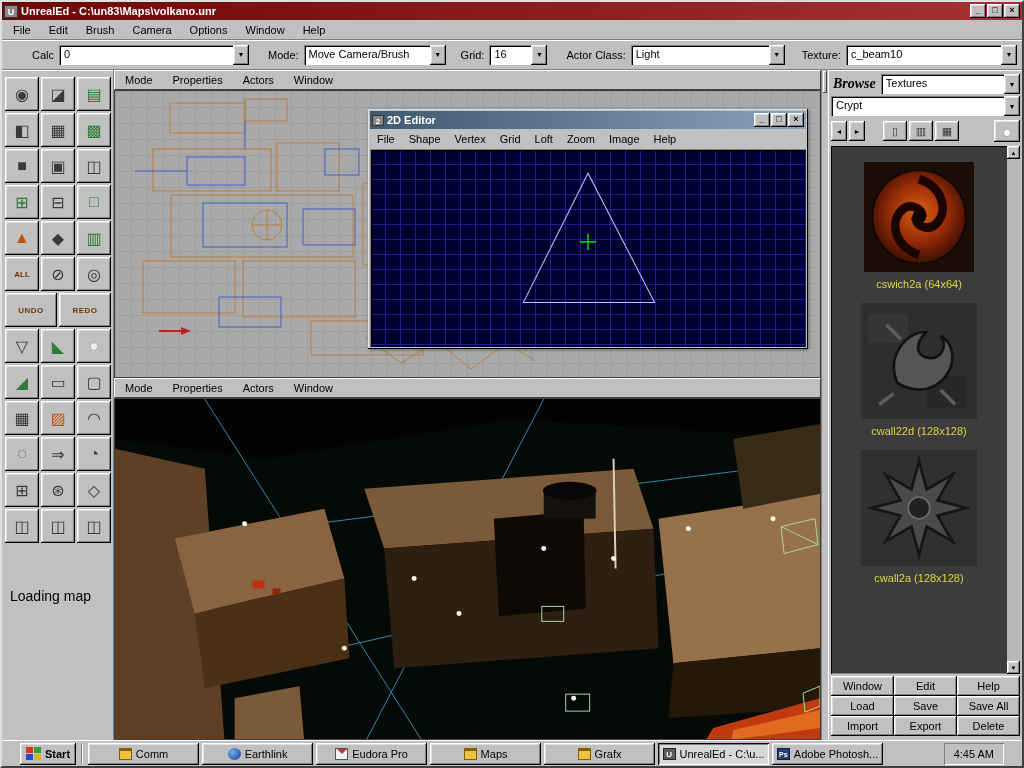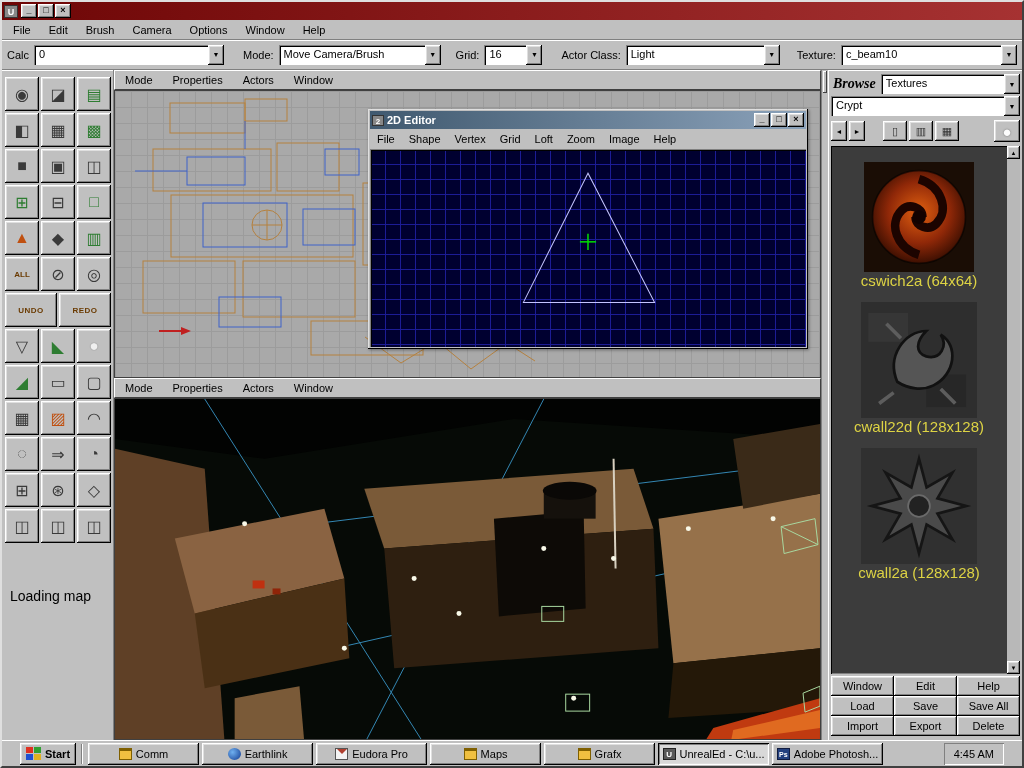"UnrealEd - C:\un83\Maps\volkano.unr" span.title-text { html: none -> <span>UnrealEd - C:\un83\Maps\volkano.unr</span> }
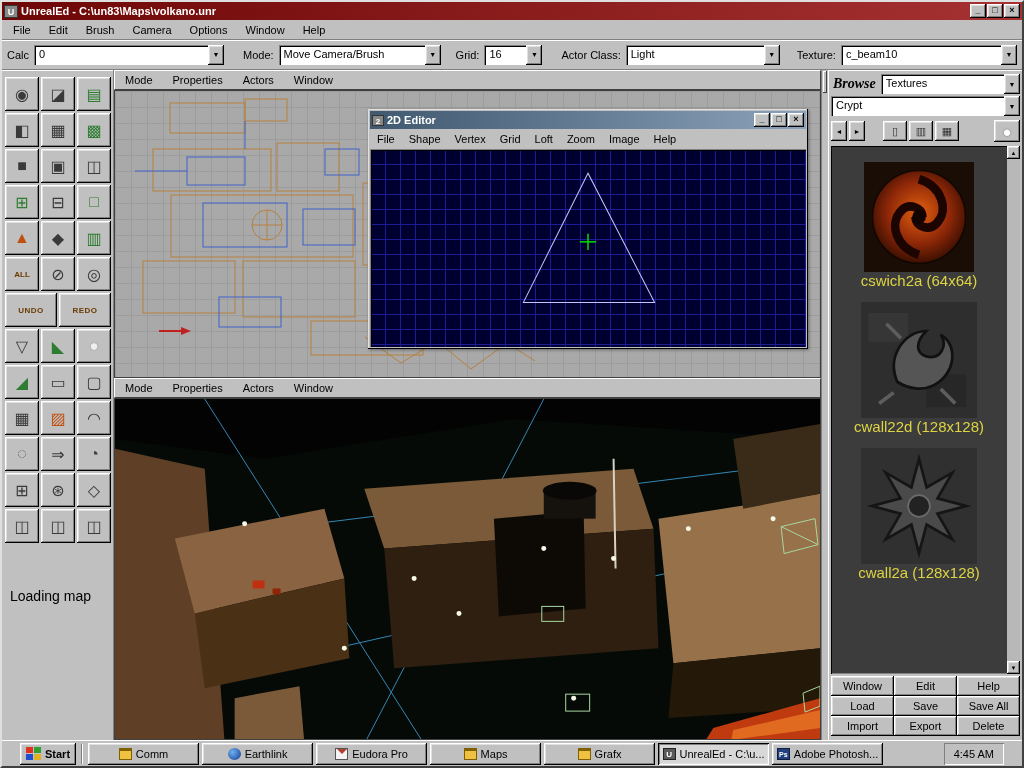"Calc" .tb-label { margin-left: none -> 25px }
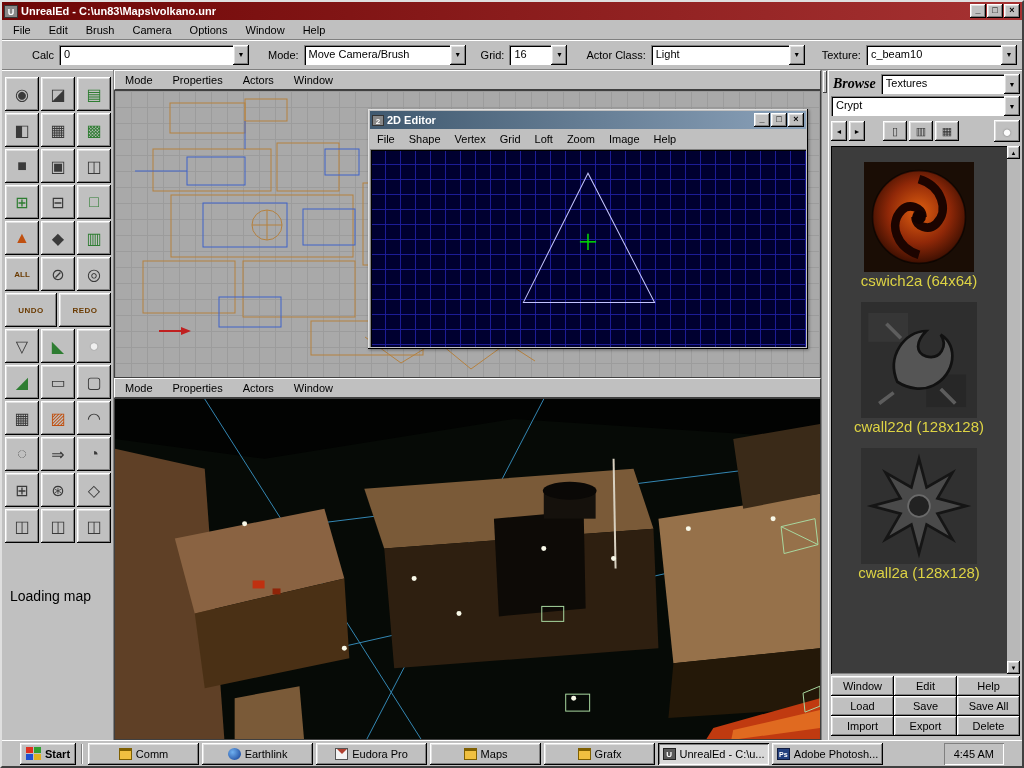"Move Camera/Brush" span.combo { width: 162px -> 142px }
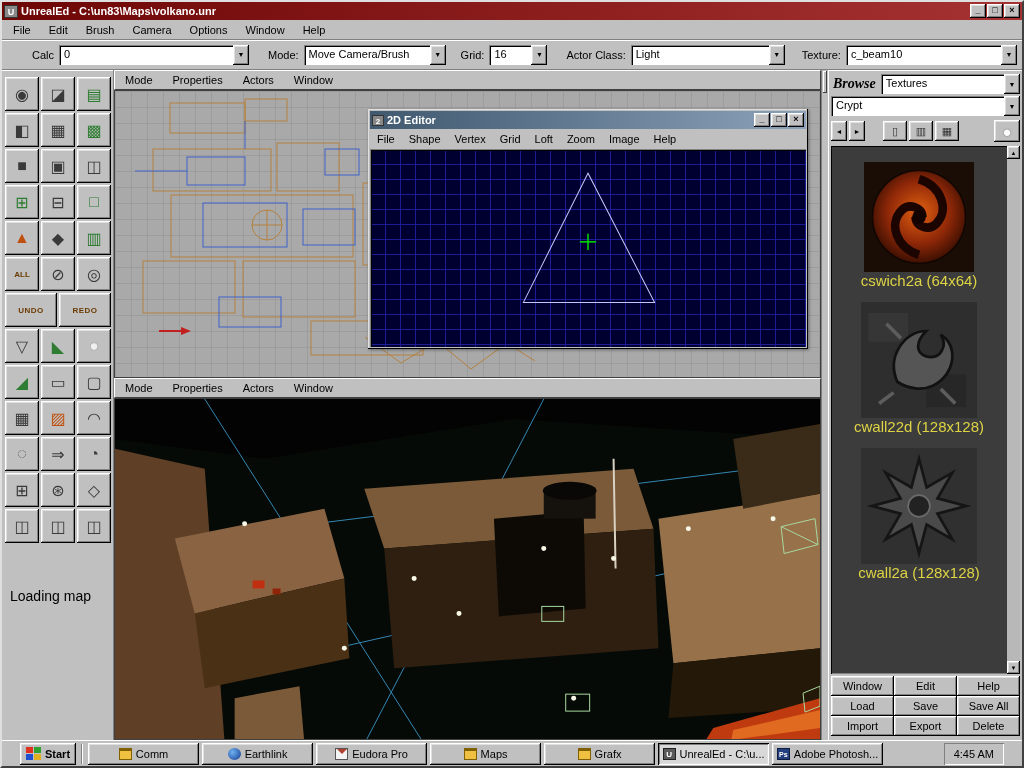"cswich2a (64x64)" .tex-name { font-size: 15px -> 11px; margin-top: none -> 6px }
